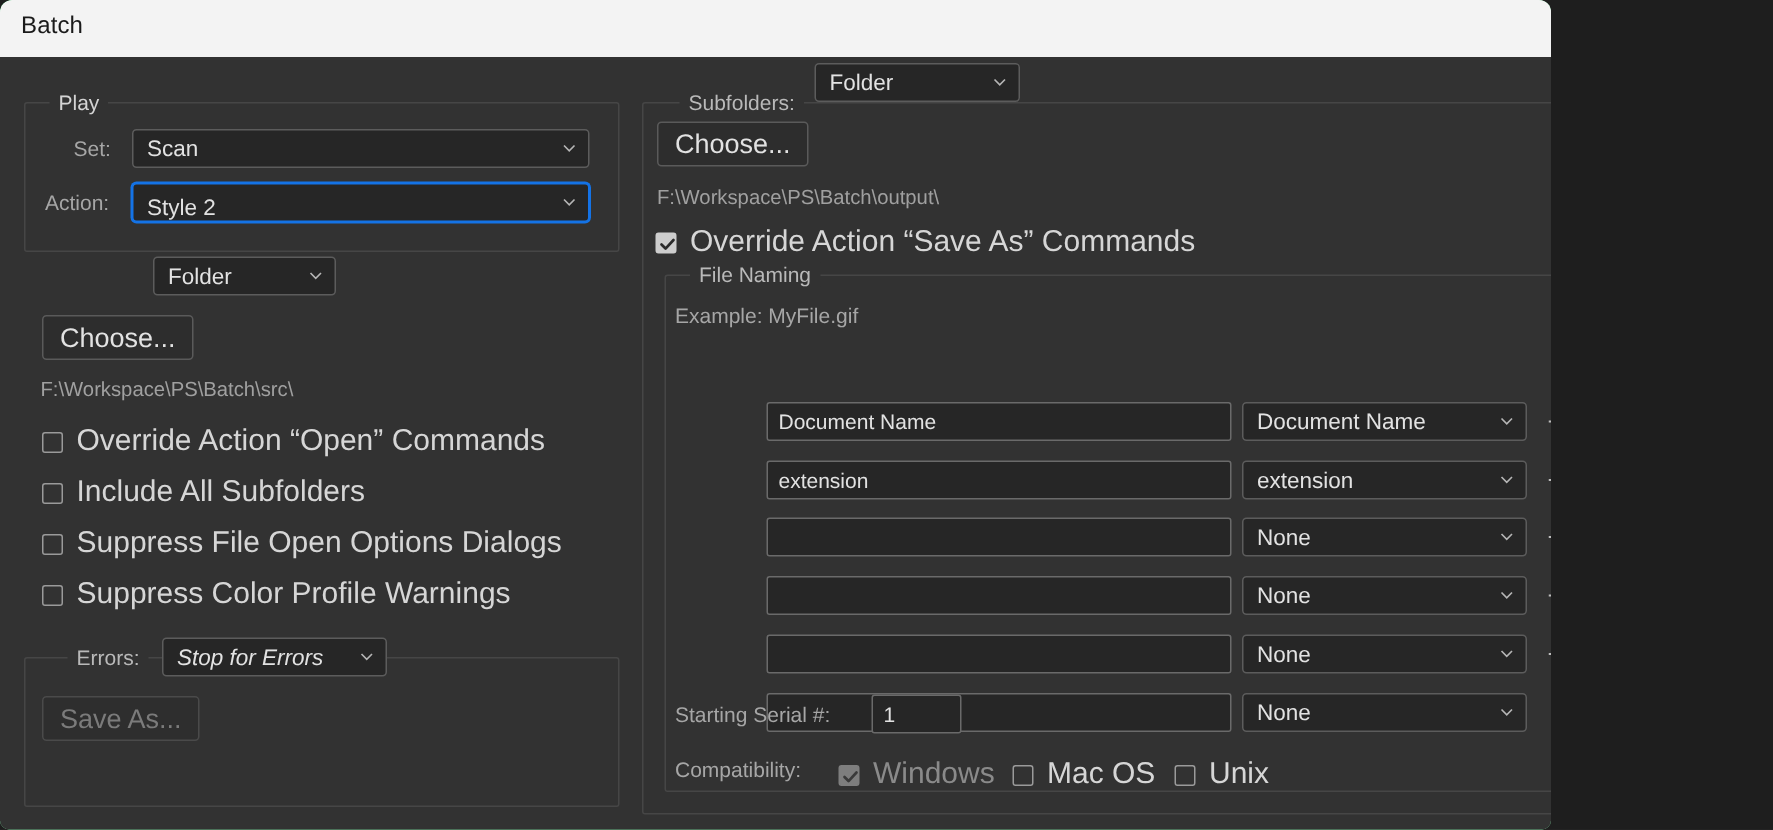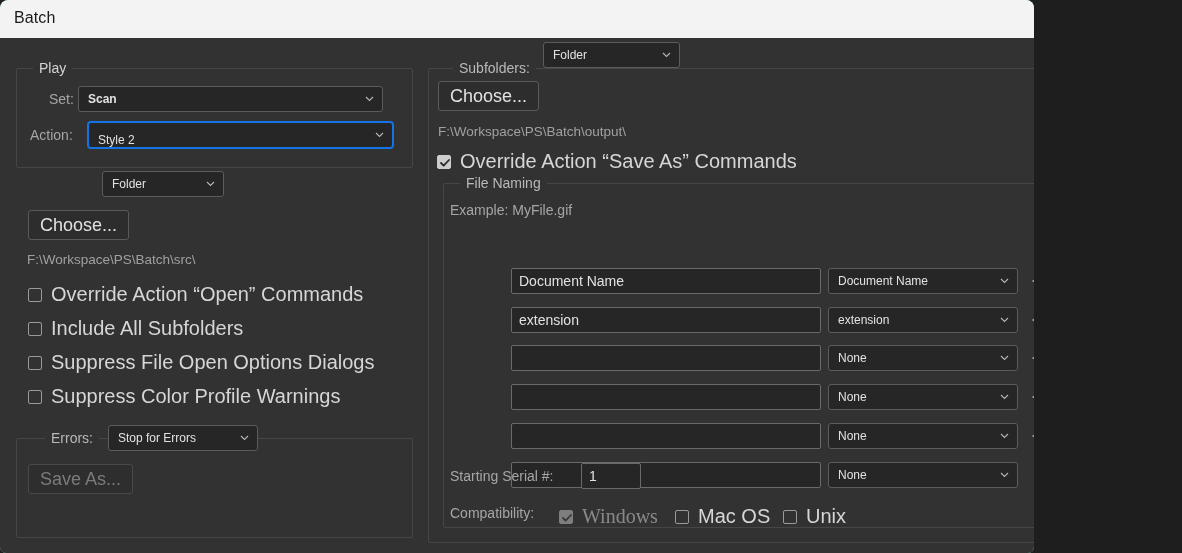"Folder" .dd { font-size: 12px -> 15px }
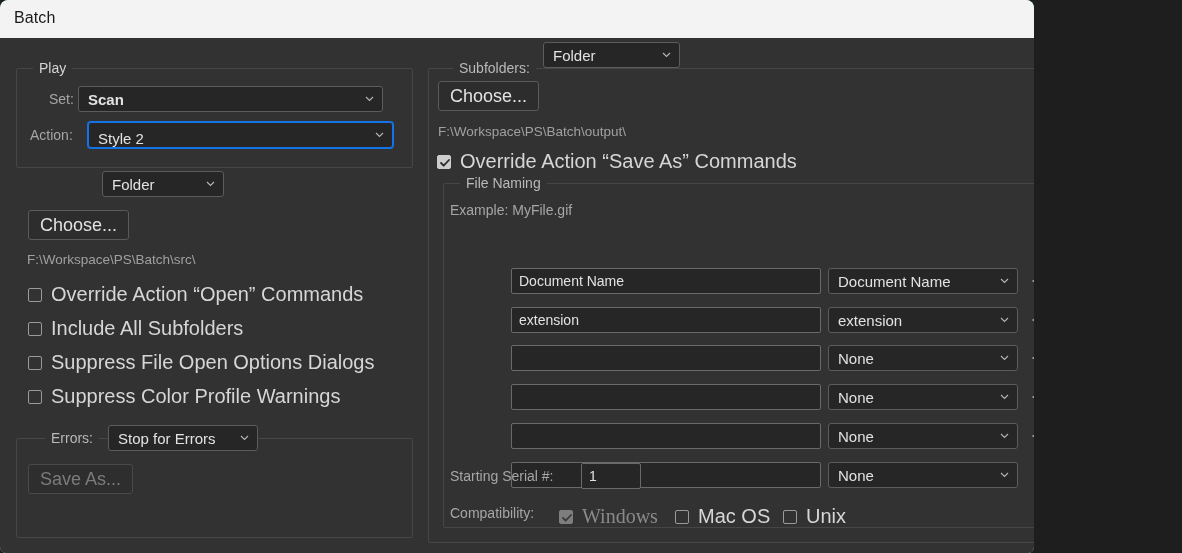"Scan" div.dd { font-weight: bold -> none; left: 78px -> 88px }
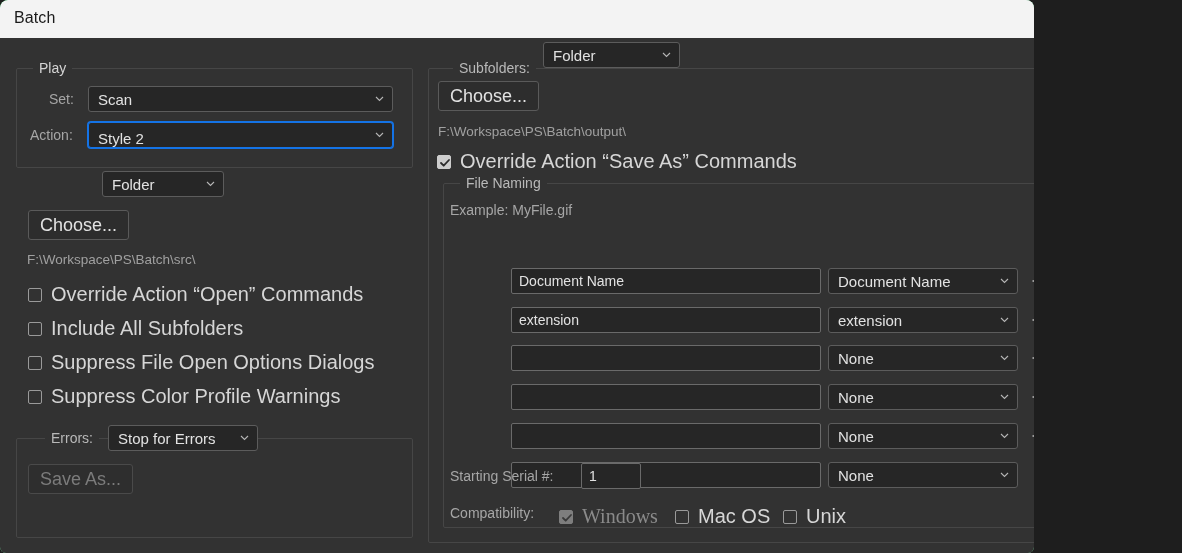"Stop for Errors" div.dd { font-style: none -> italic }
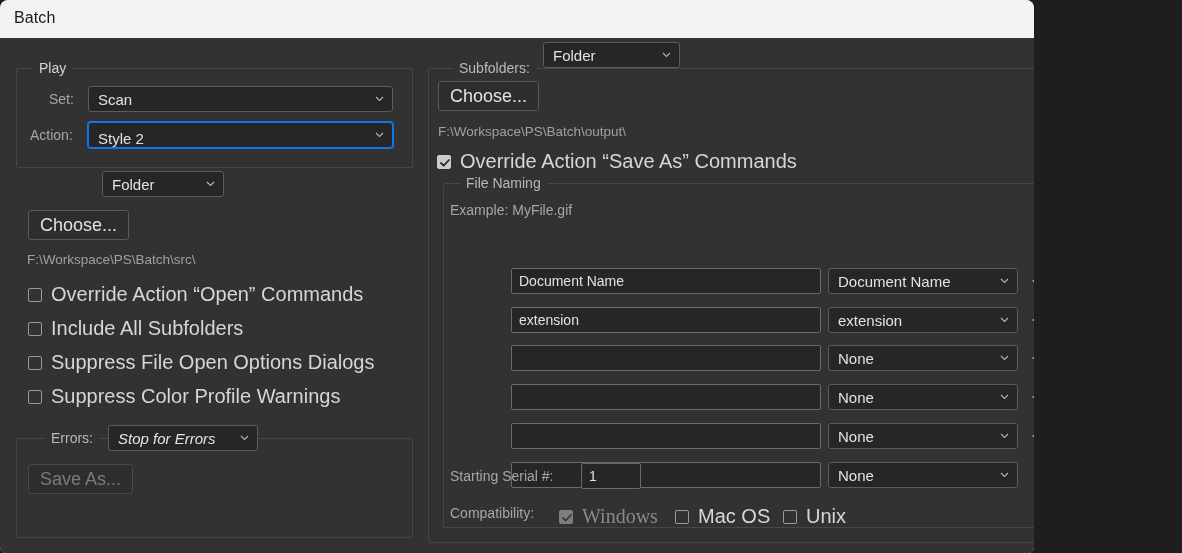"Windows" .cb.disabled .cb-label { font-family: Liberation Serif, serif -> none }
